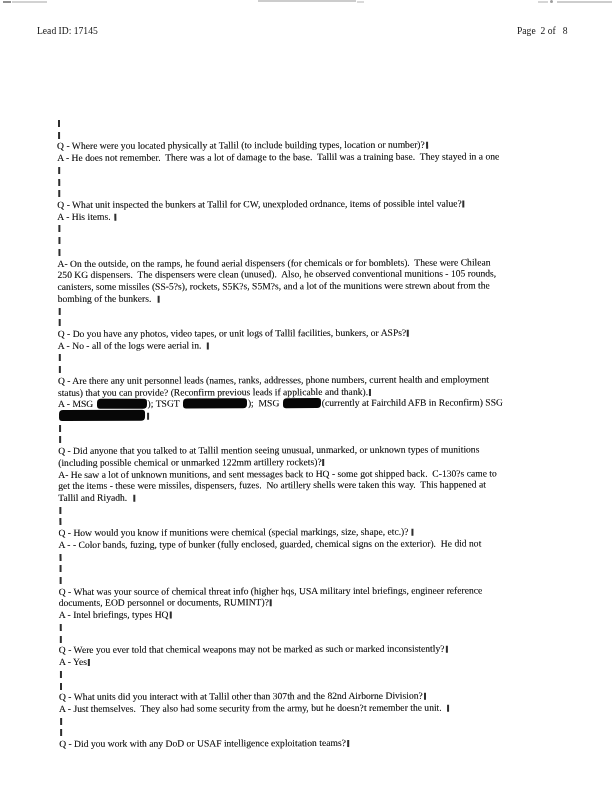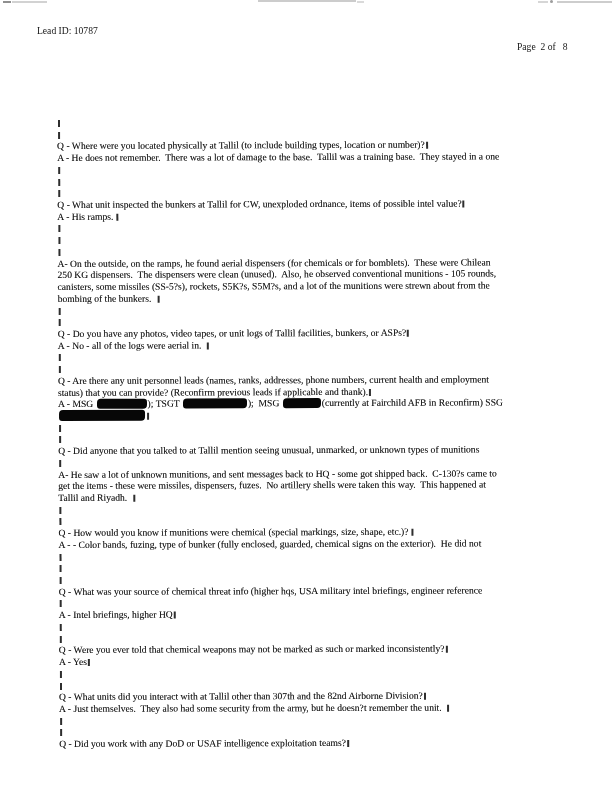"Lead ID: 10787" span.lead-id { text: 10787 -> 17145 }
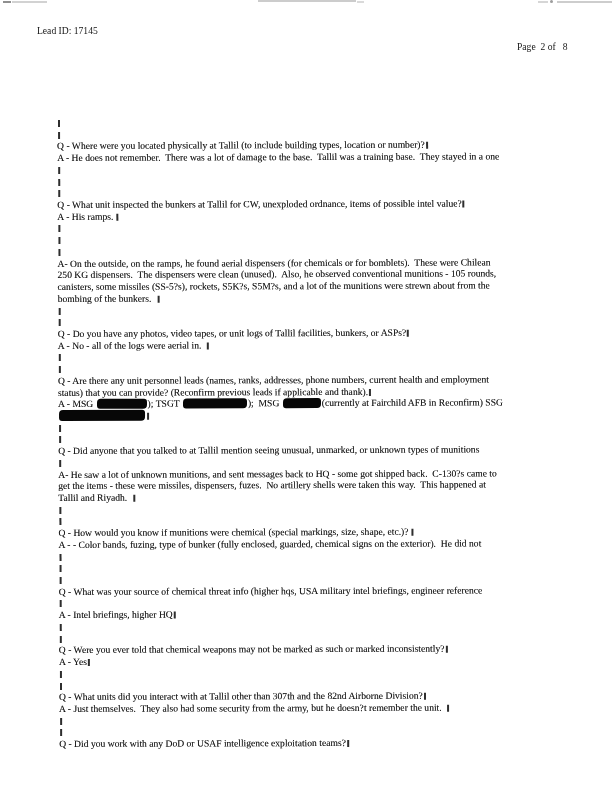"Page 2 of 8" .page-info { top: 16px -> 0 }
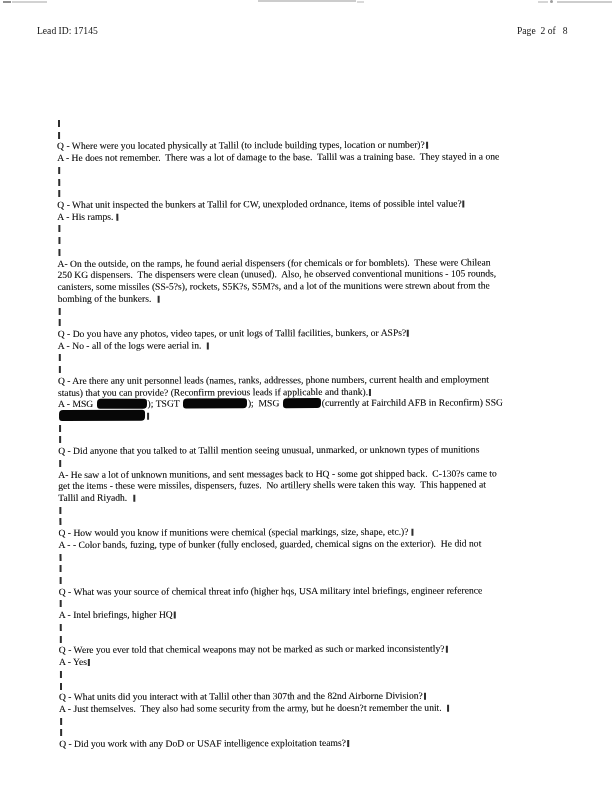"A - His ramps." span { text: ramps -> items }
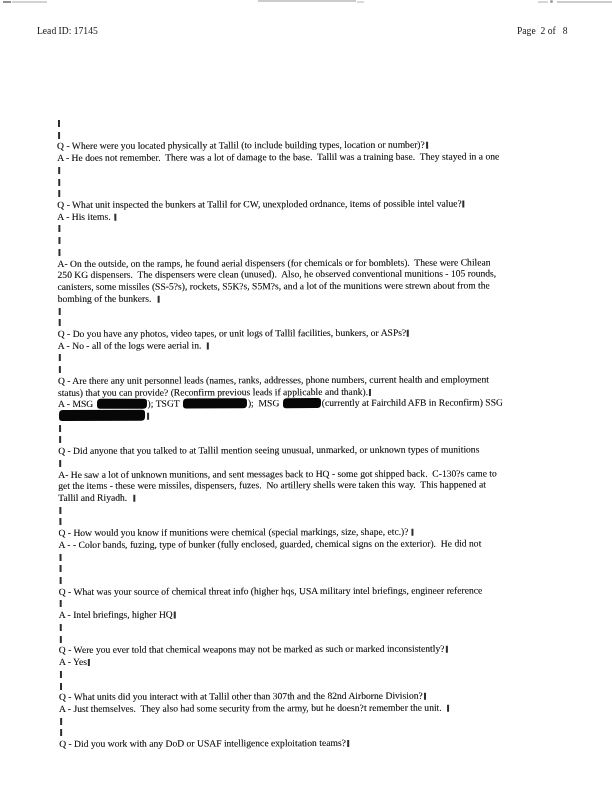"(including possible chemical or unmarked" span { html: none -> <span>(including possible chemical or unmarked 122mm artillery rockets)?</span> }
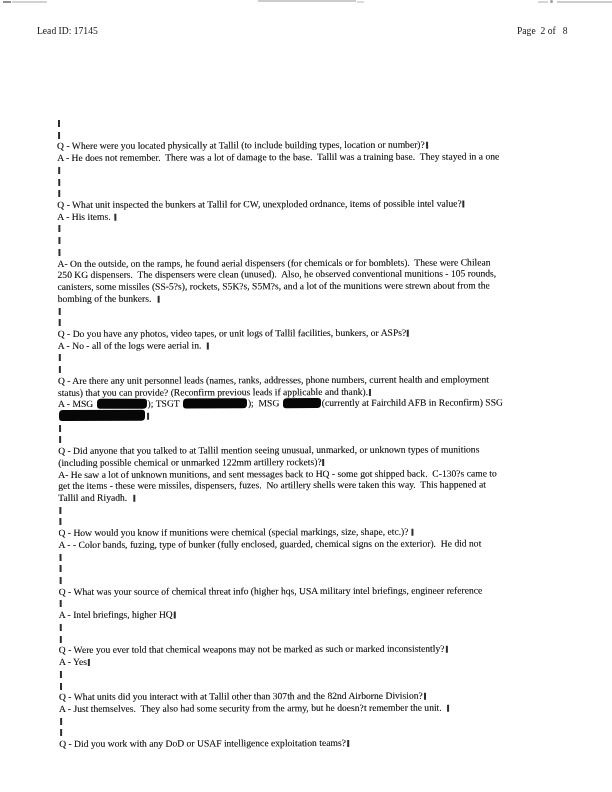"documents, EOD personnel or documents," span { html: none -> <span>documents, EOD personnel or documents, RUMINT)?</span> }
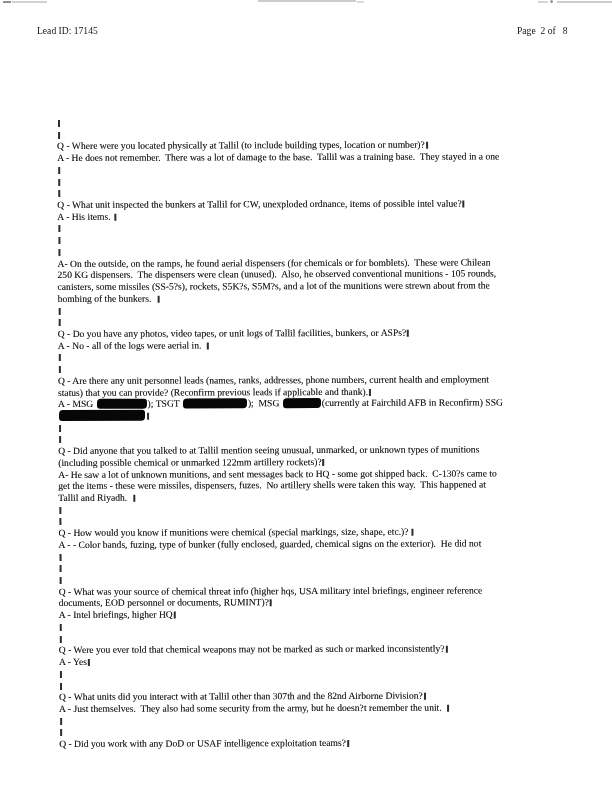"A - Intel briefings, higher" span { text: higher -> types }
